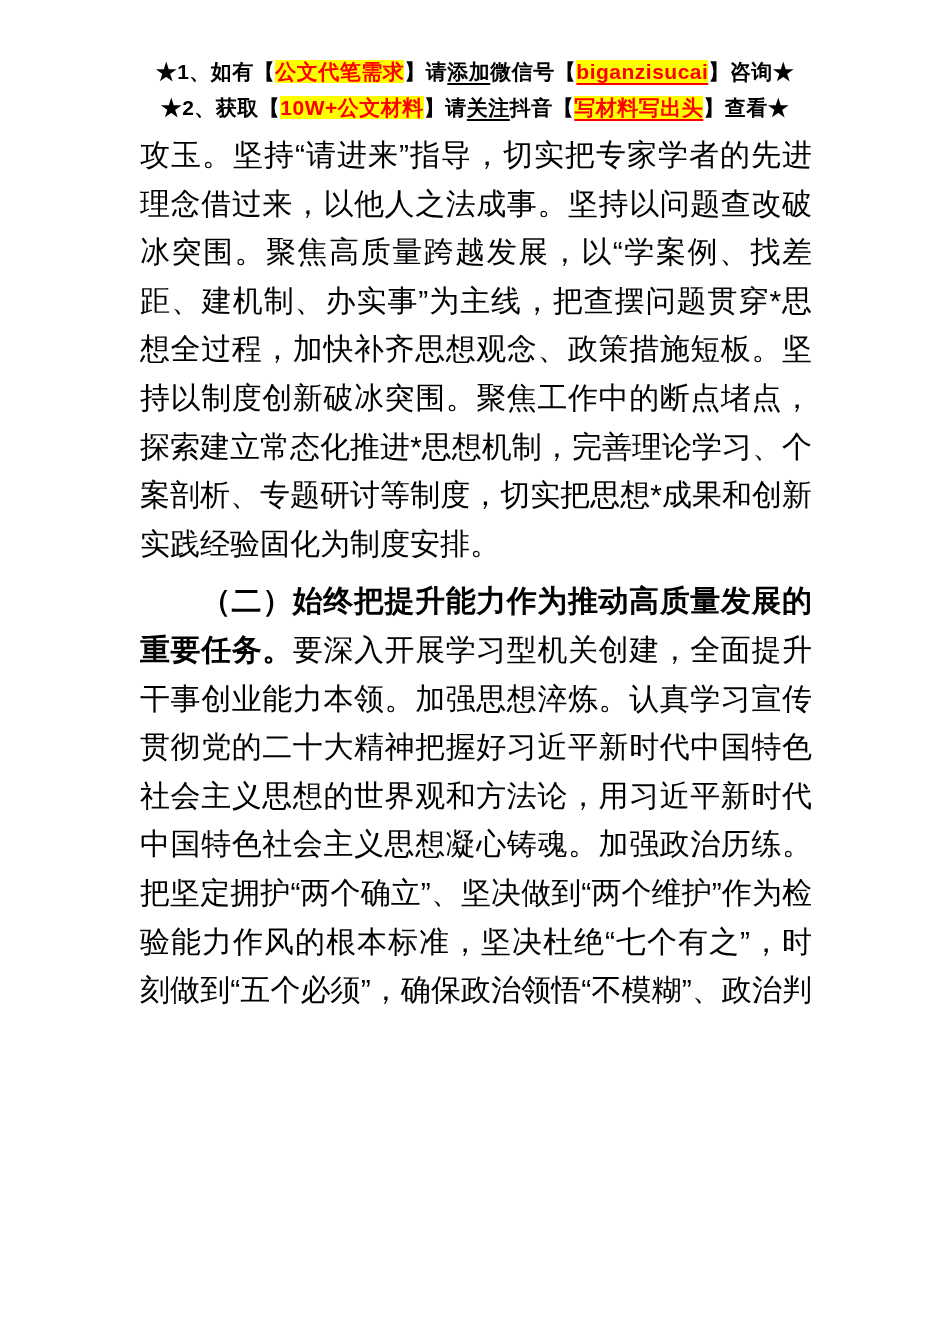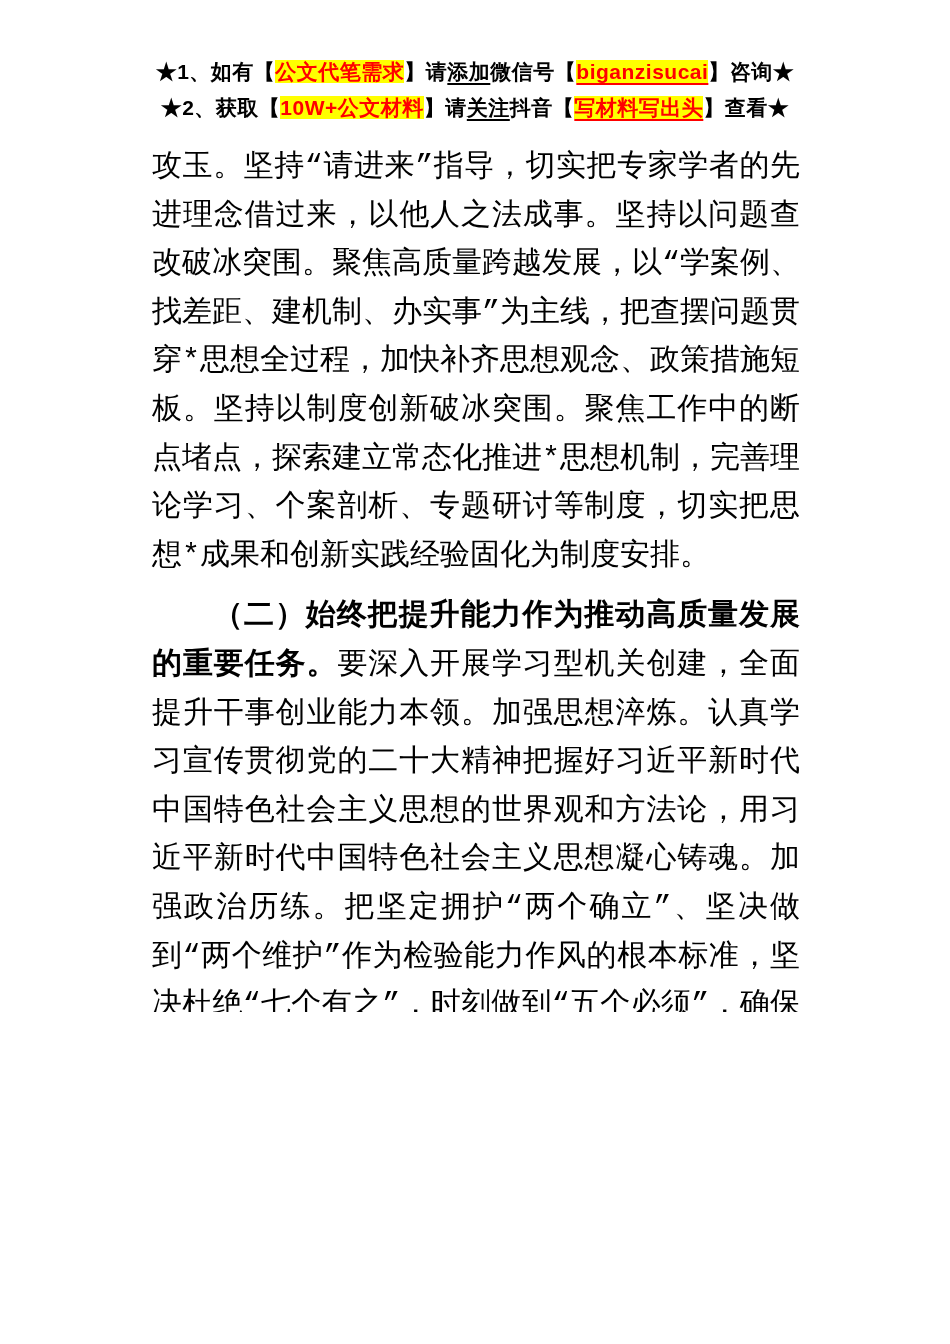"攻玉。坚持“请进来”指导，切实把专家学者的先进理念借过来，以他人之法成事。坚持以" .doc-body p { font-family: Liberation Mono, monospace -> none; margin: 12px -> 0 }
